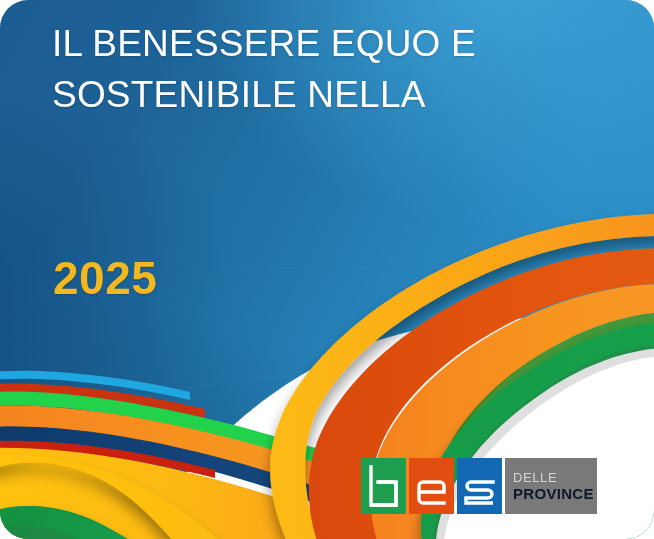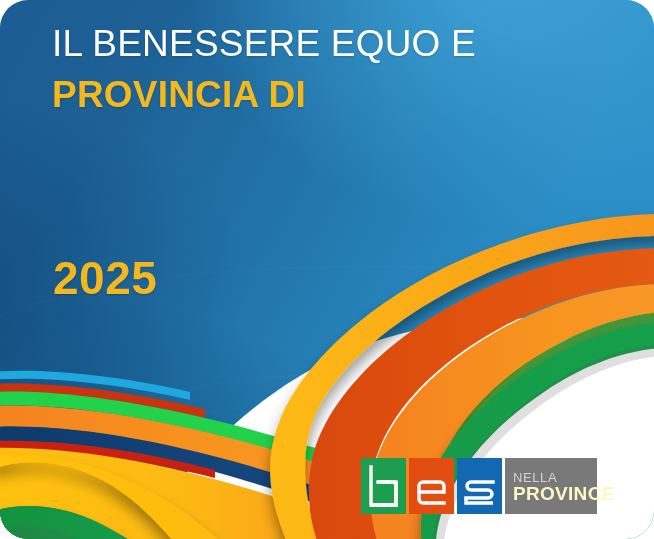"SOSTENIBILE NELLA" span.title-line { html: none -> <span>SOSTENIBILE NELLA</span> }
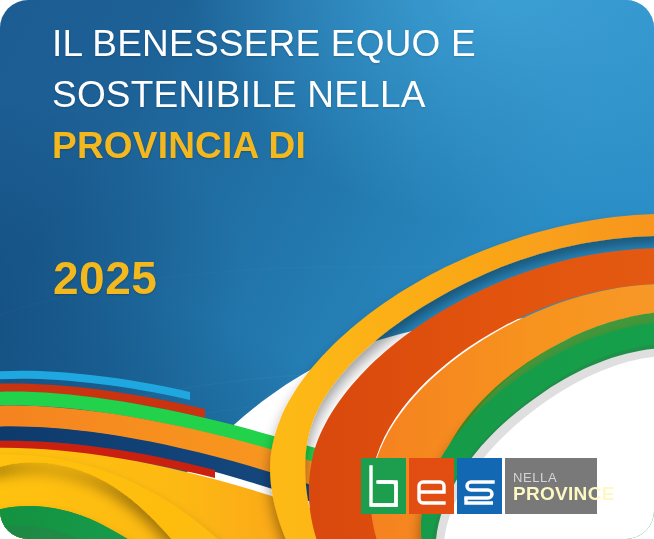"PROVINCIA DI" span.title-line { html: <span>PROVINCIA DI</span> -> none }
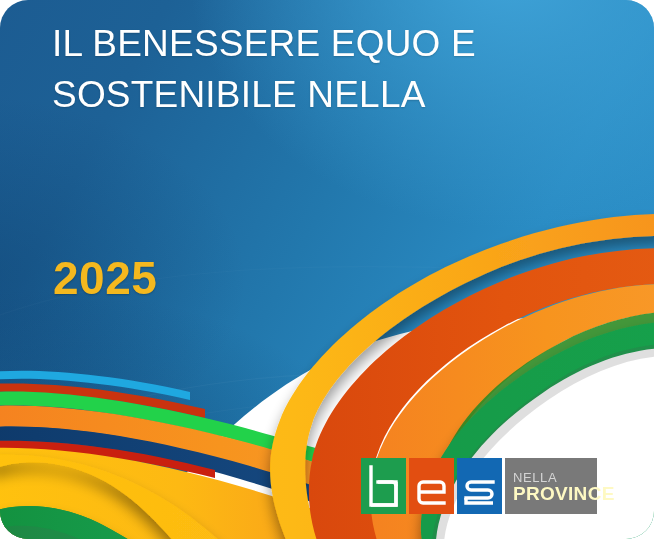"NELLA" div.logo-delle { text: NELLA -> DELLE }
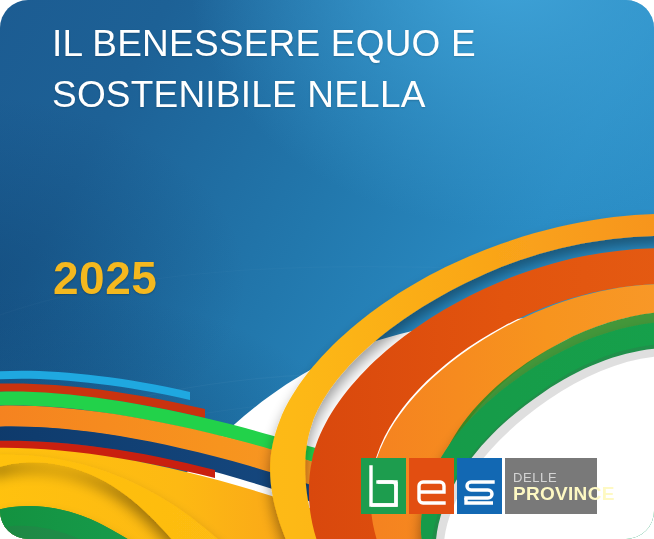"PROVINCE" .logo-province { color: #fef9c3 -> #0f172a; font-size: 19px -> 15px }
